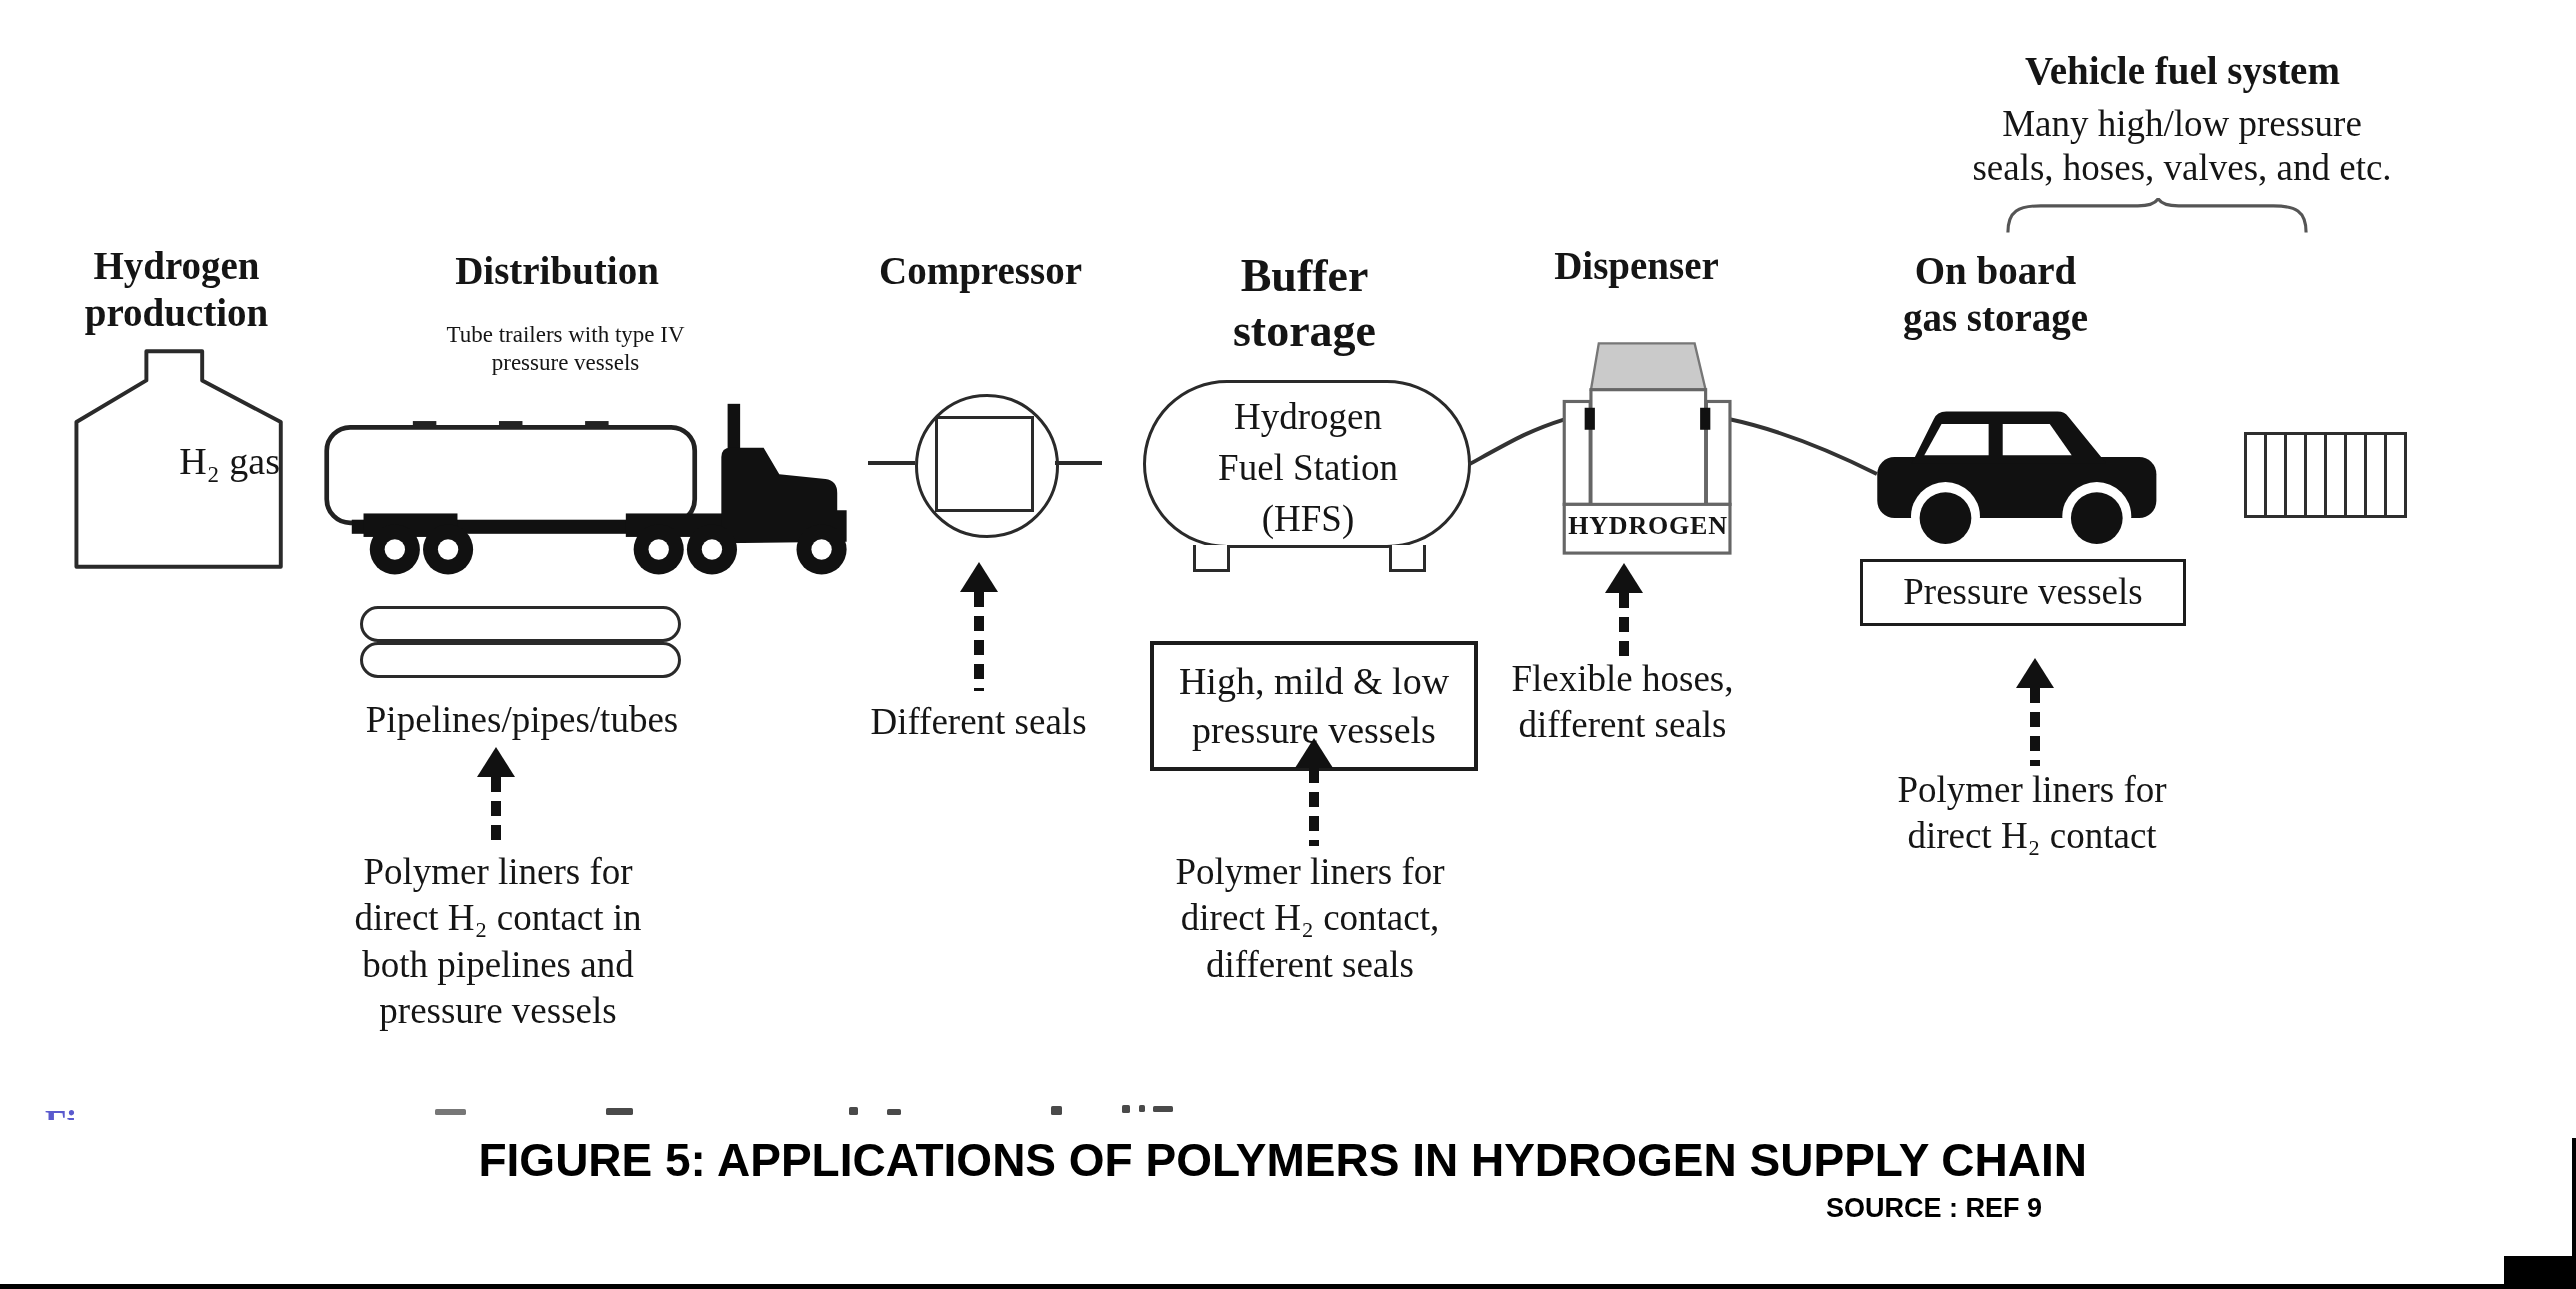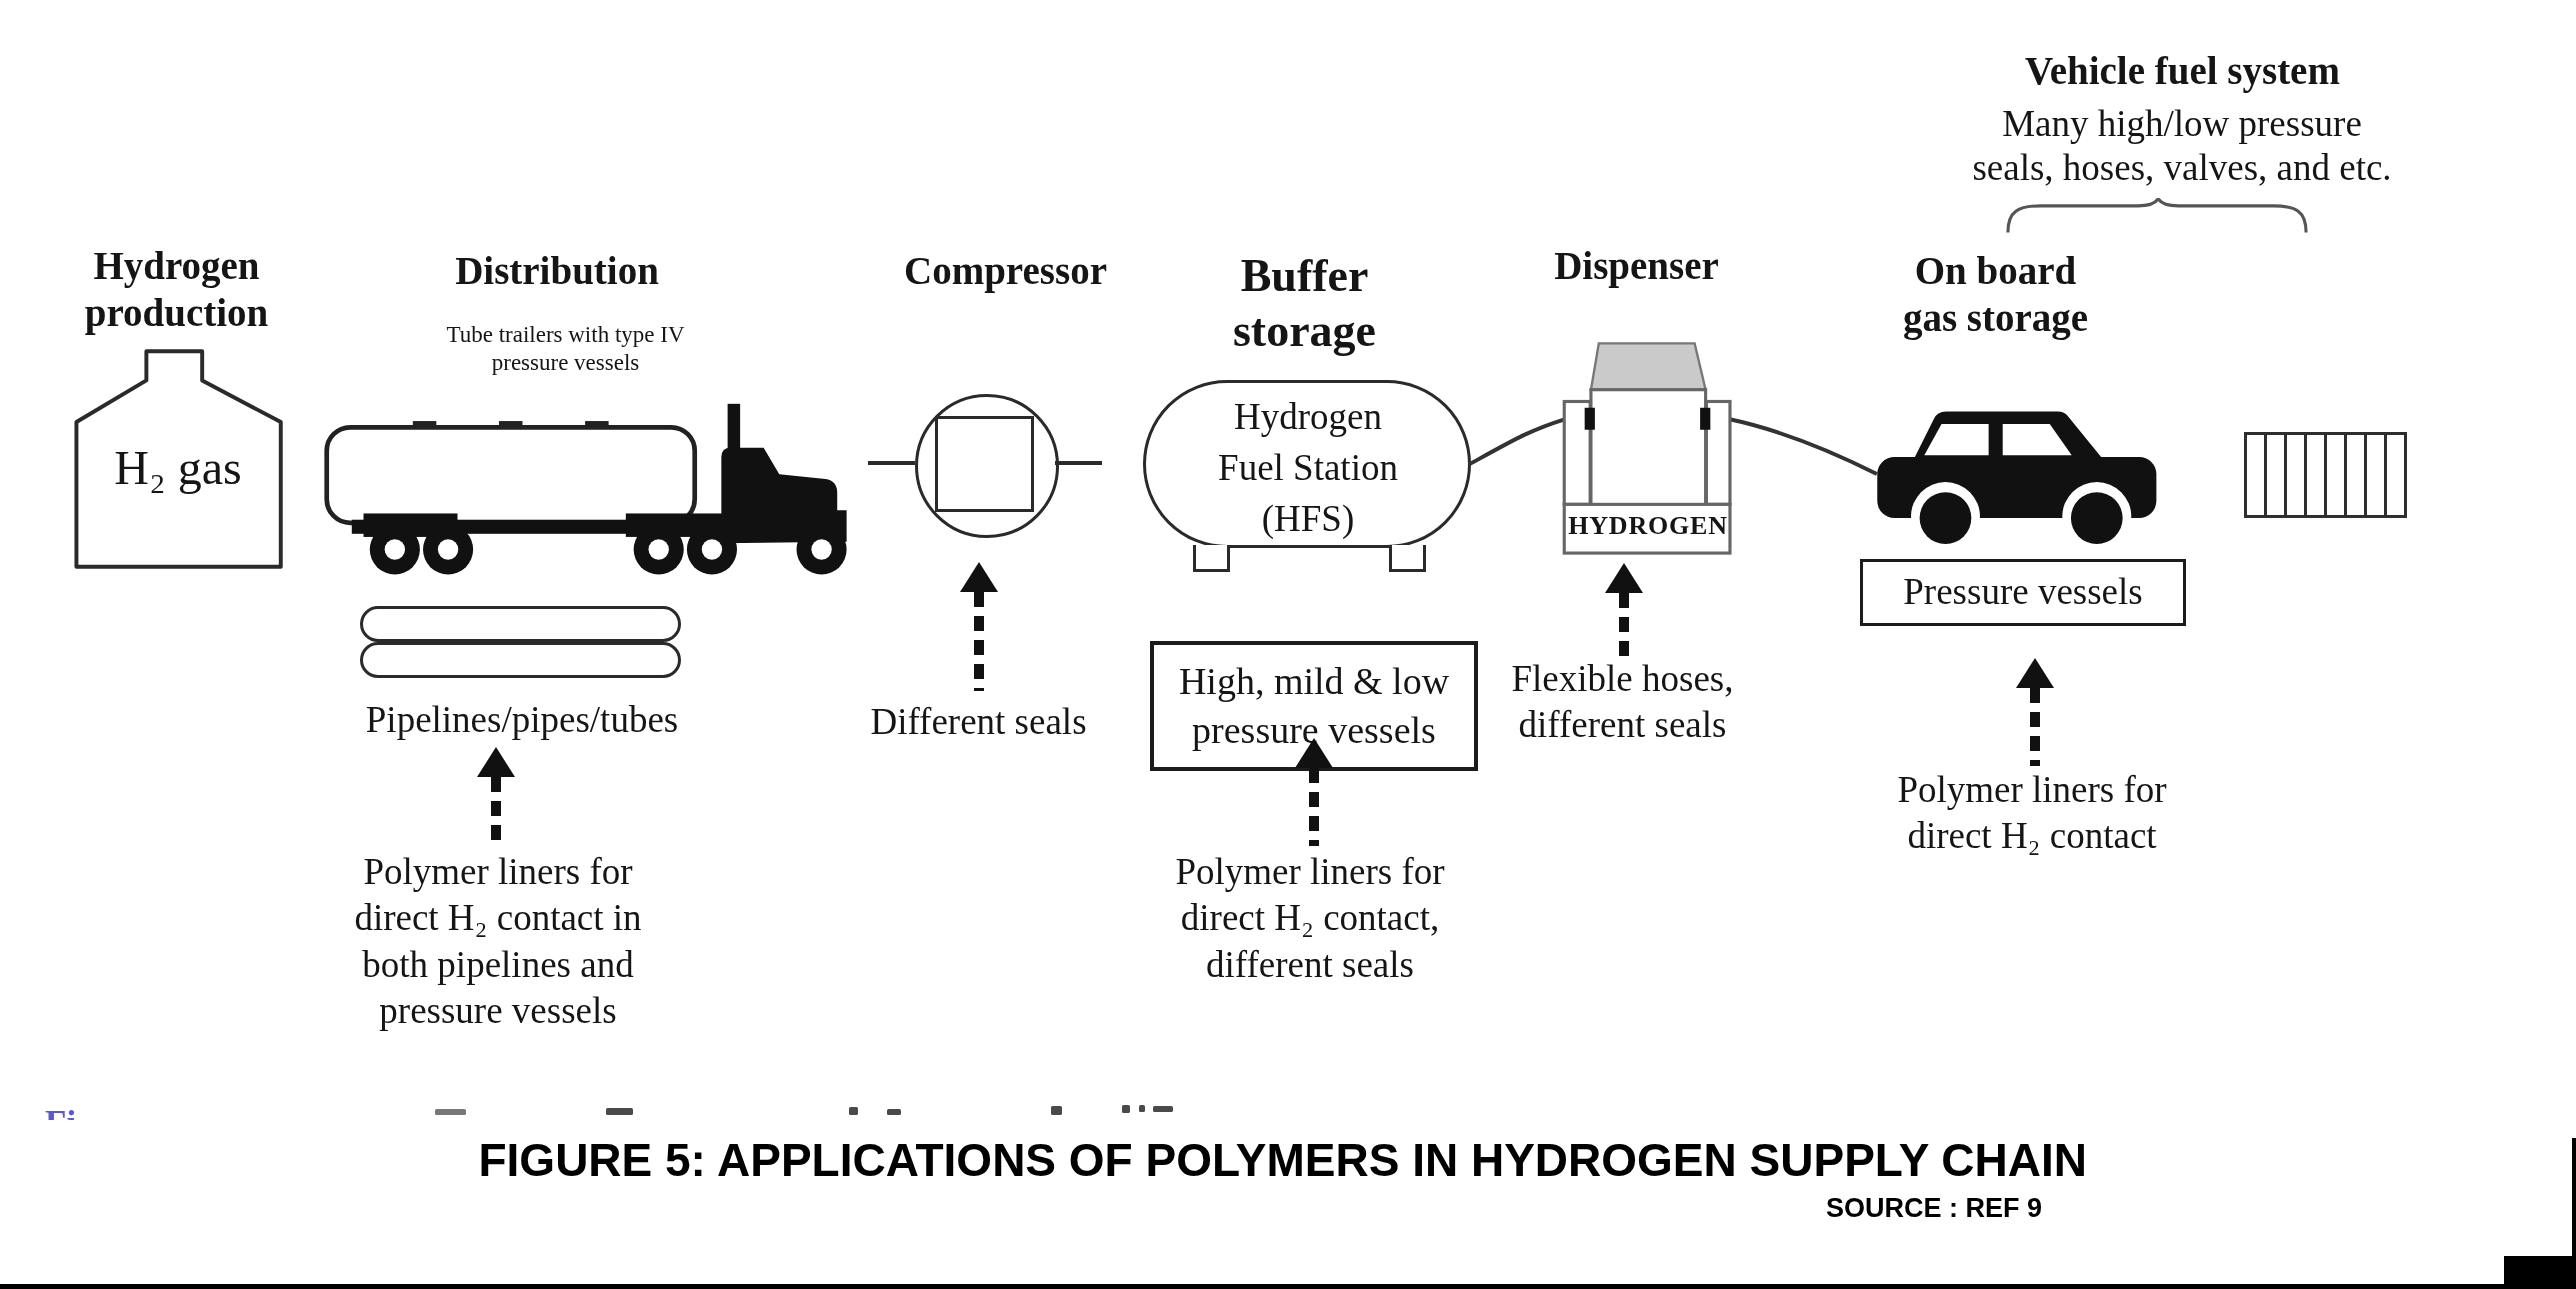"Compressor" div.t { left: 872px -> 847px }
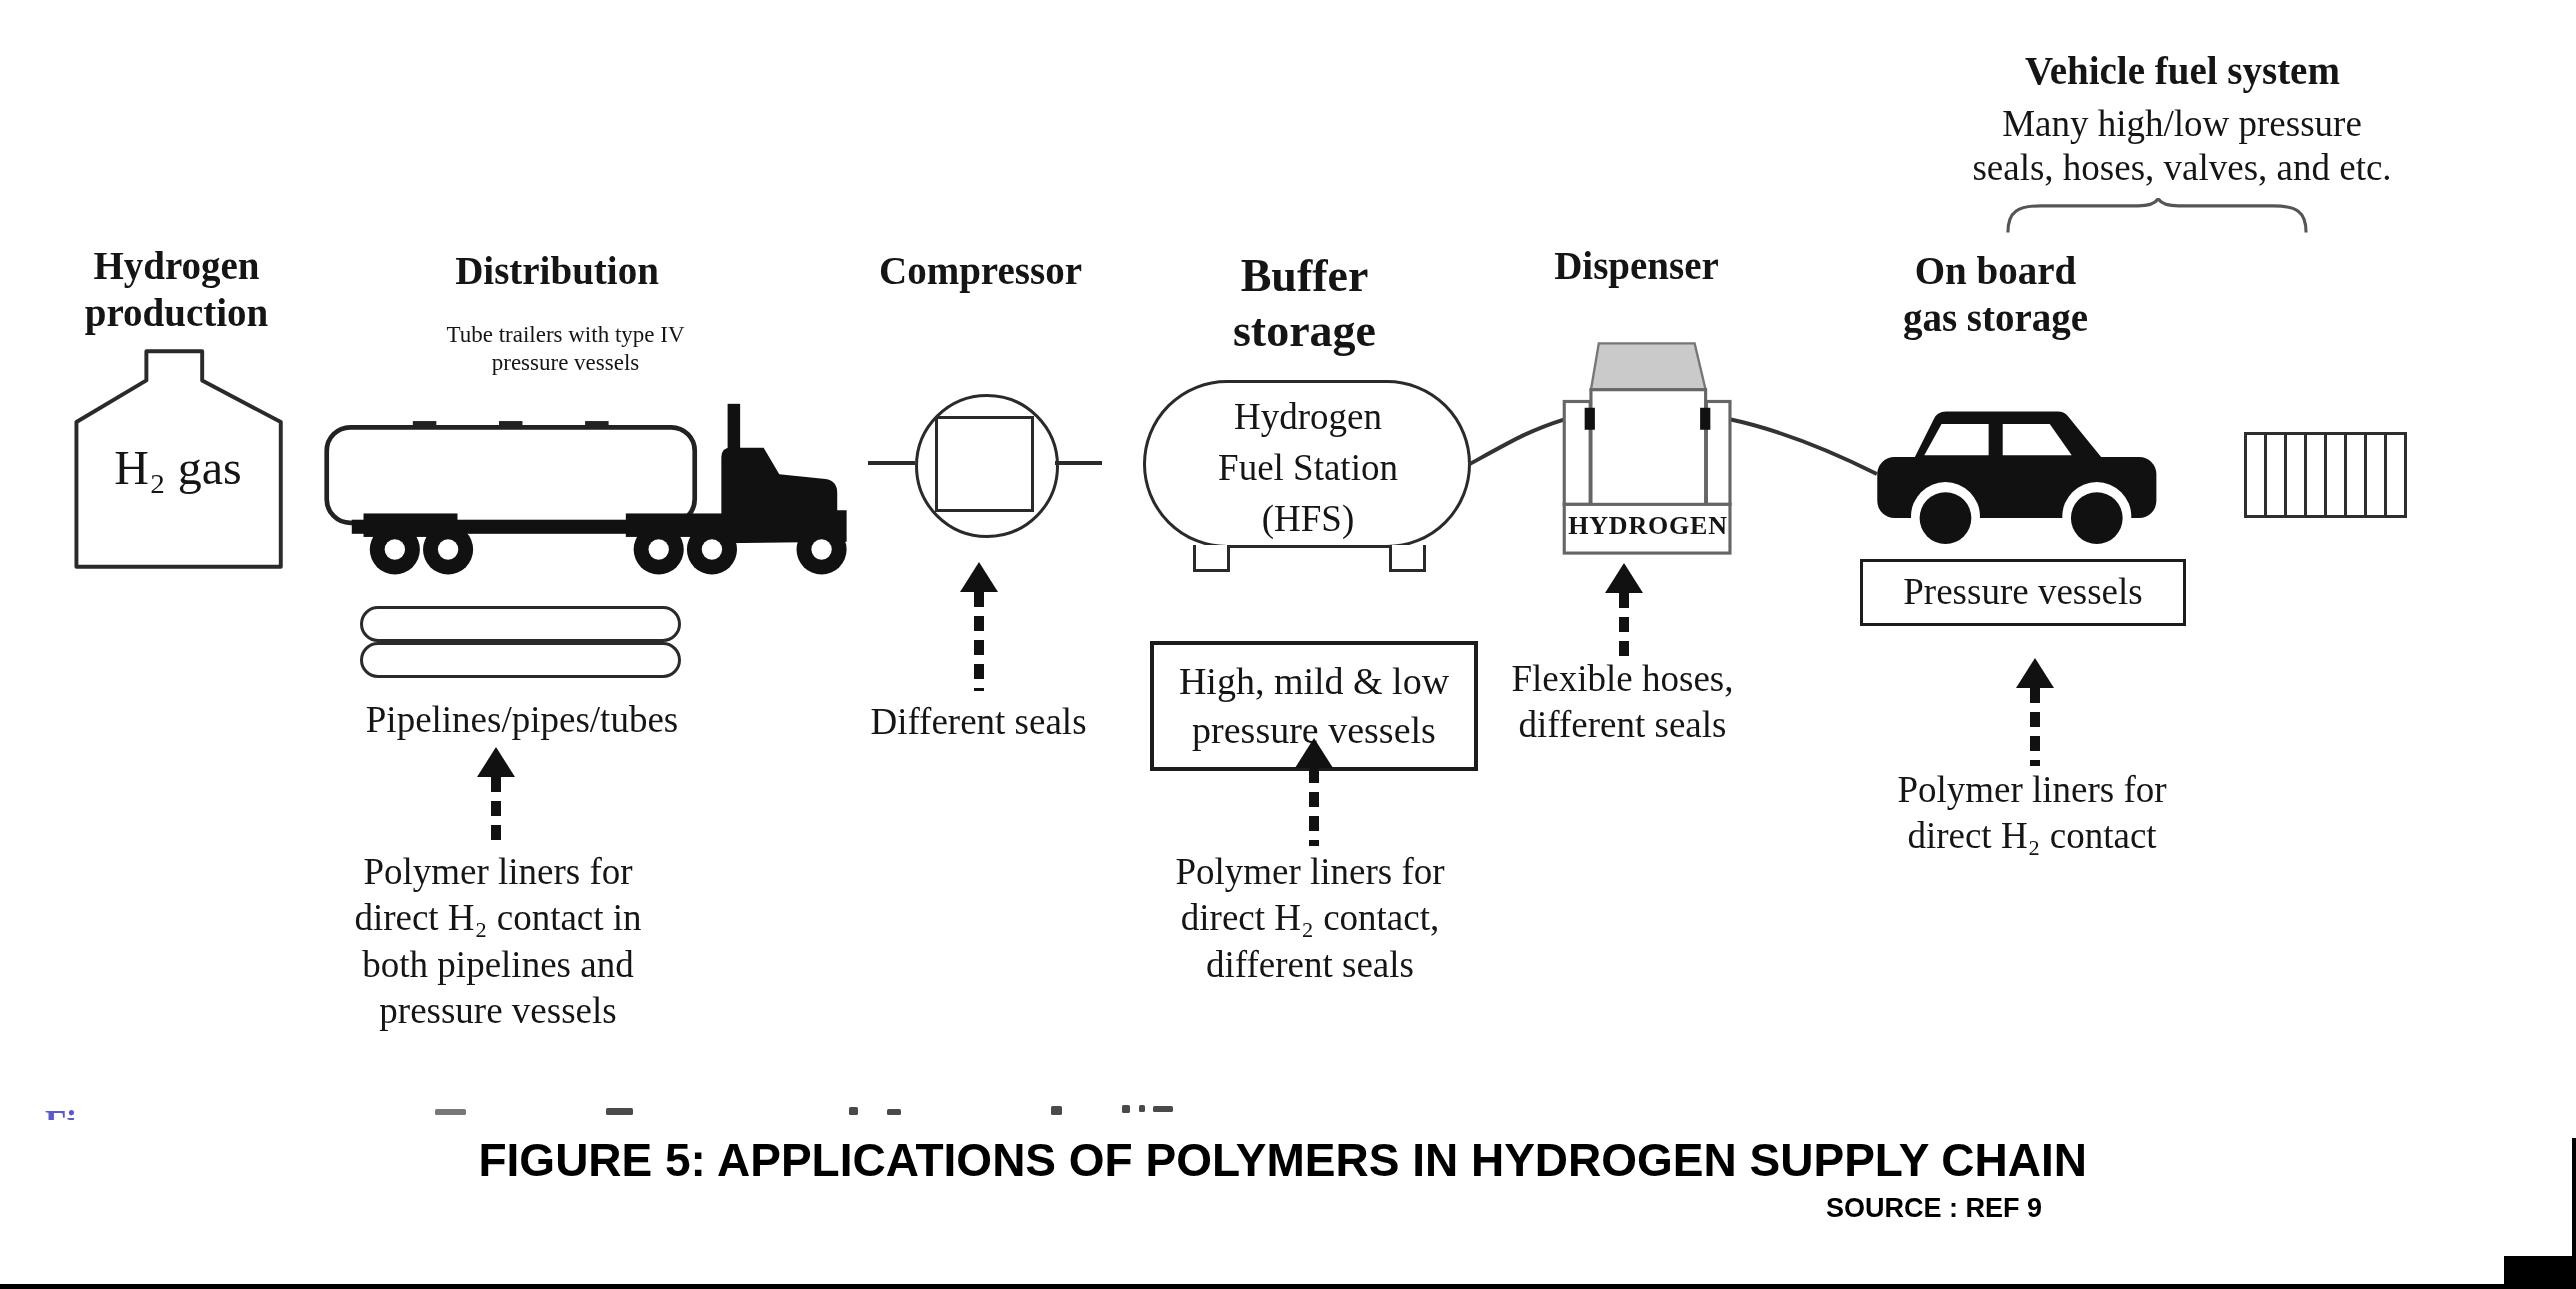"H₂ gas" div.t { font-size: 48px -> 38px; text-align: none -> right }
